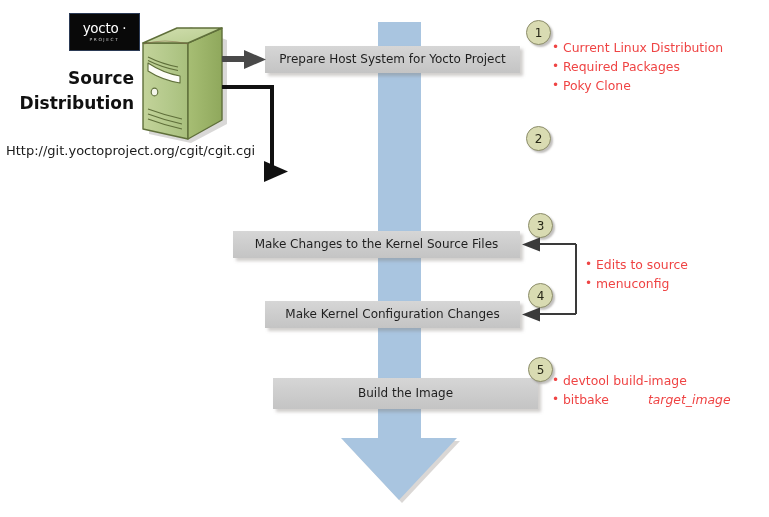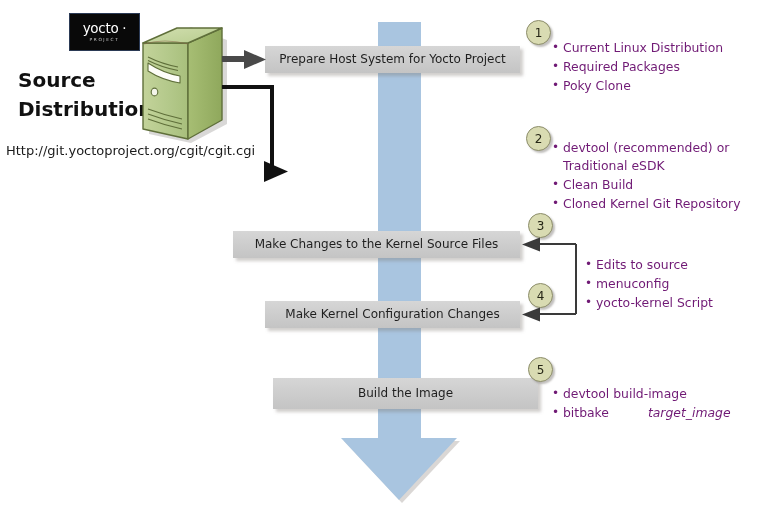"Current Linux Distribution" .note-list { color: #701a75 -> #ef4444 }
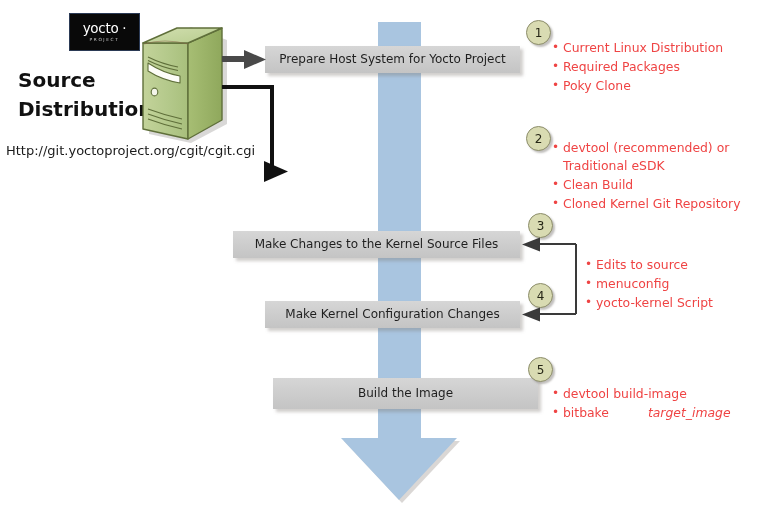"Source" #source-label { font-size: 20px -> 17px; text-align: left -> right }
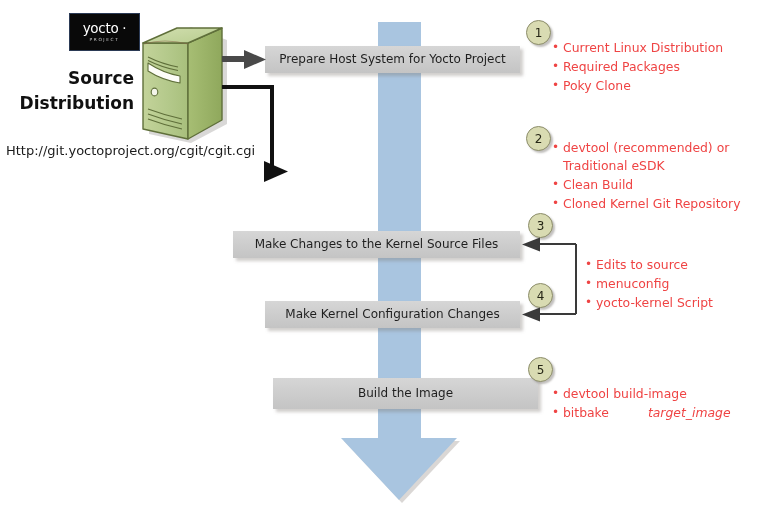"devtool (recommended) or Traditional" div.note-list { html: <div> <ul> <li>devtool (recommended) or Traditional eSDK</li> <li>Clean Build</li> <li>Cloned Kernel Git Repository</li> </ul> </div> -> none }
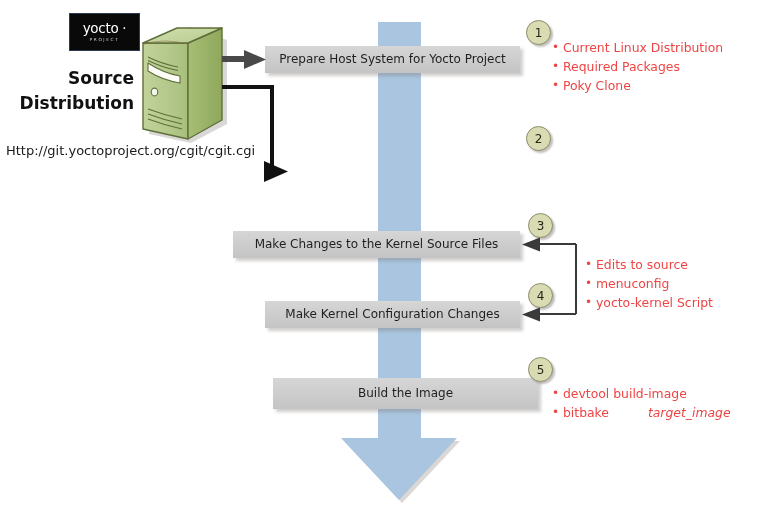"yocto-kernel Script" li { html: <li>yocto-kernel Script</li> -> none }
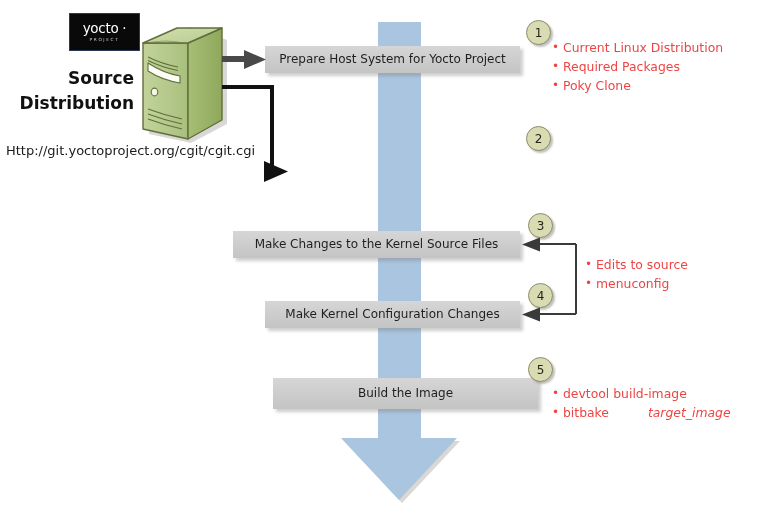"devtool build-image" #notes5 { top: 385px -> 372px }
